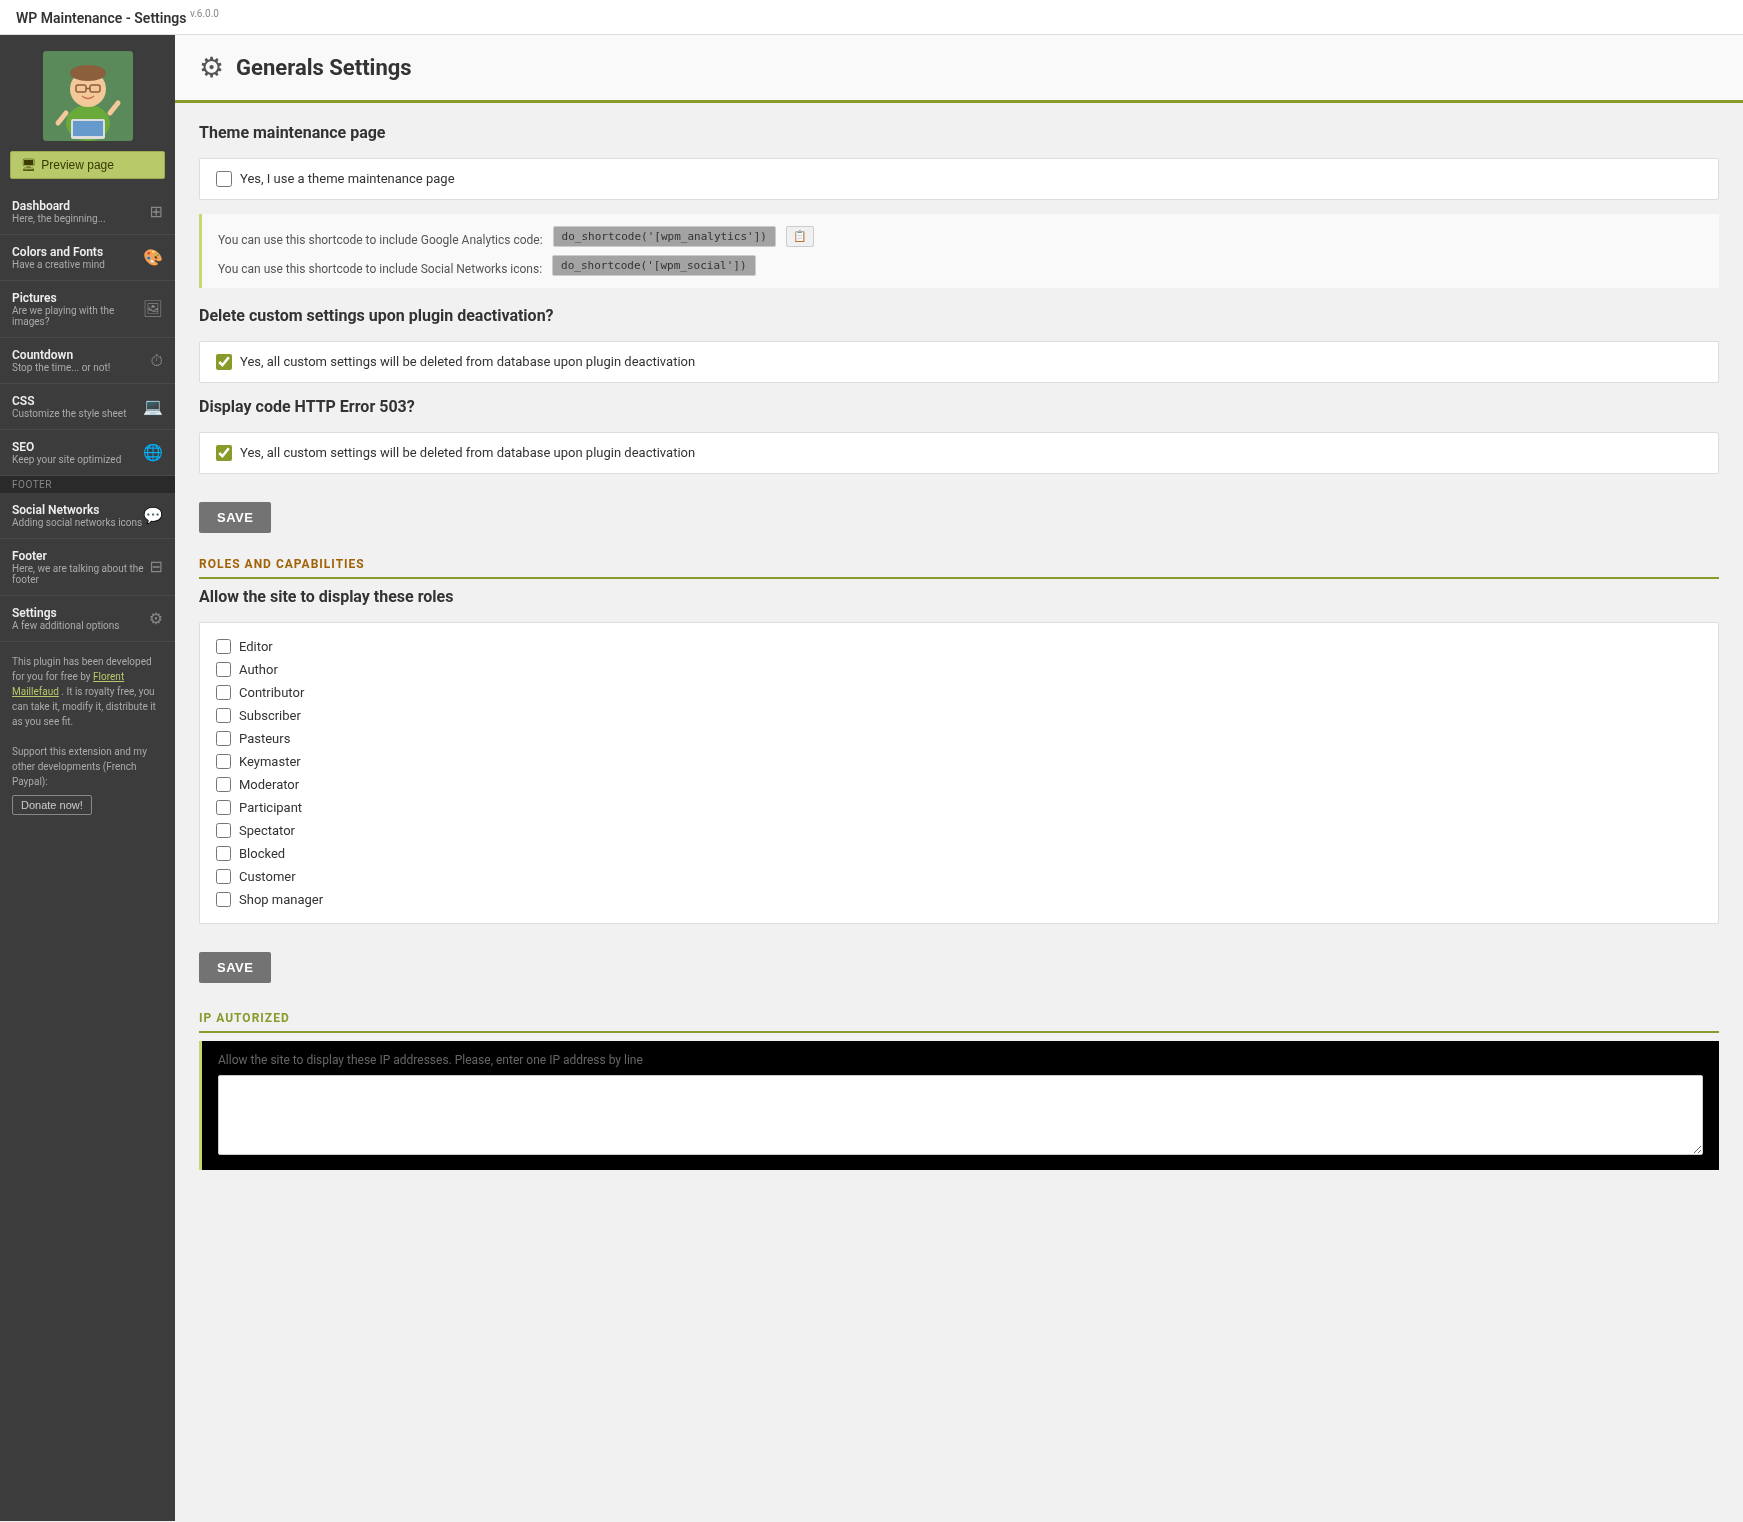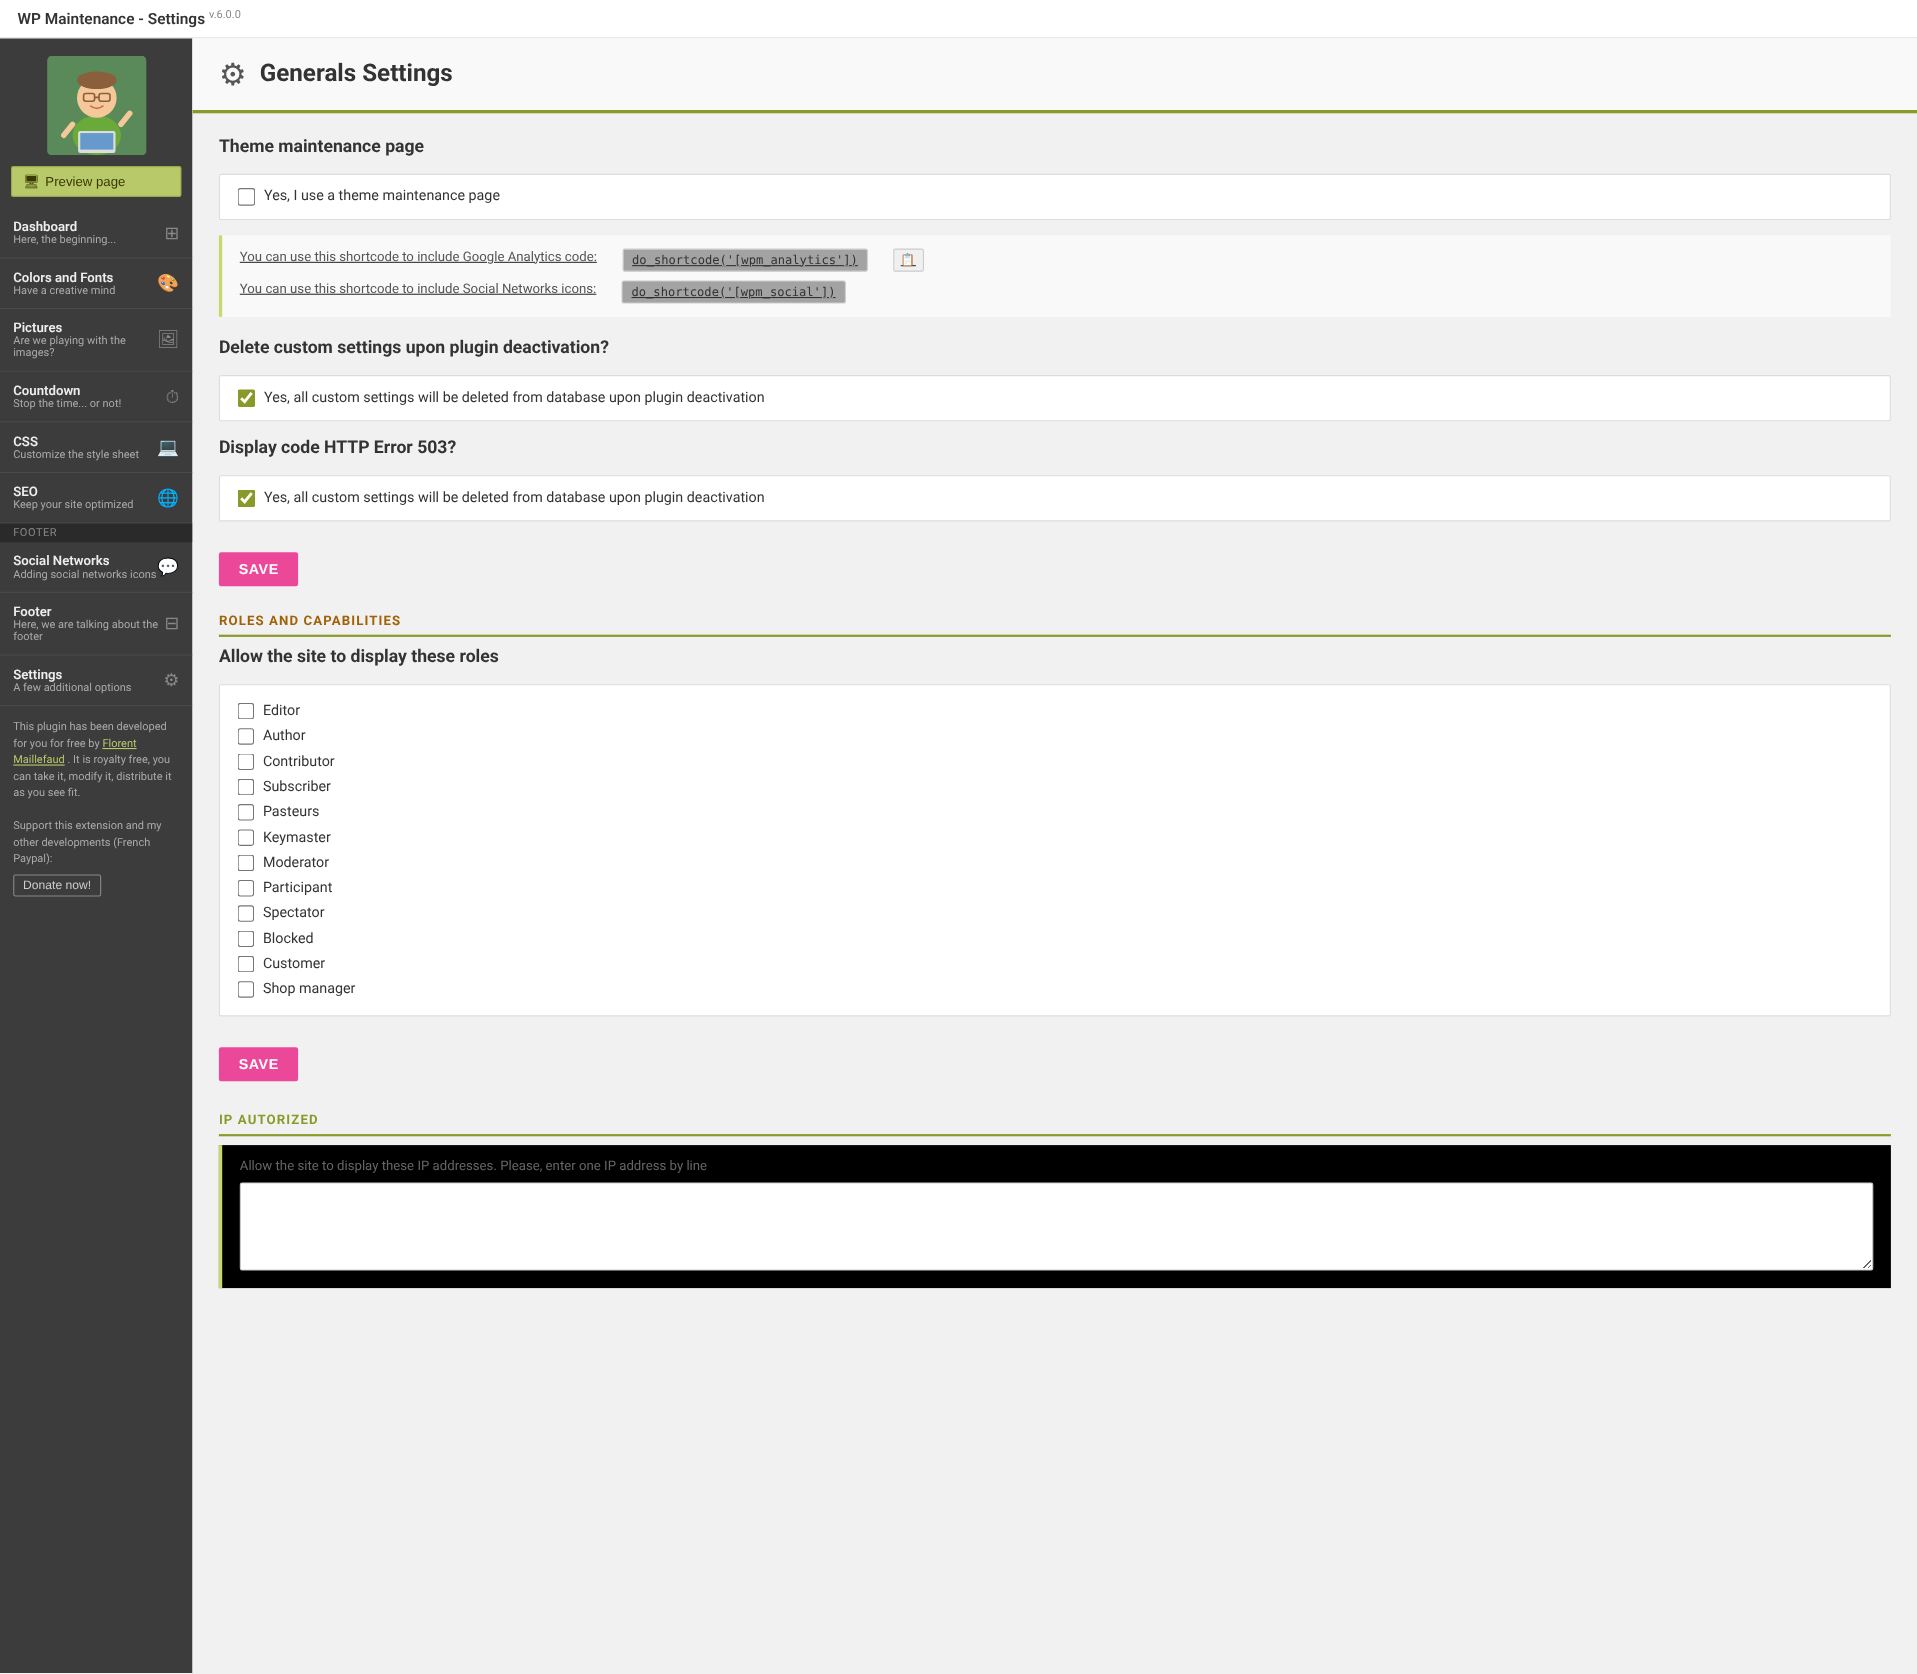"You can use this shortcode" .shortcode-row { align-items: flex-start -> flex-end; gap: 23px -> 10px; text-decoration: underline -> none }
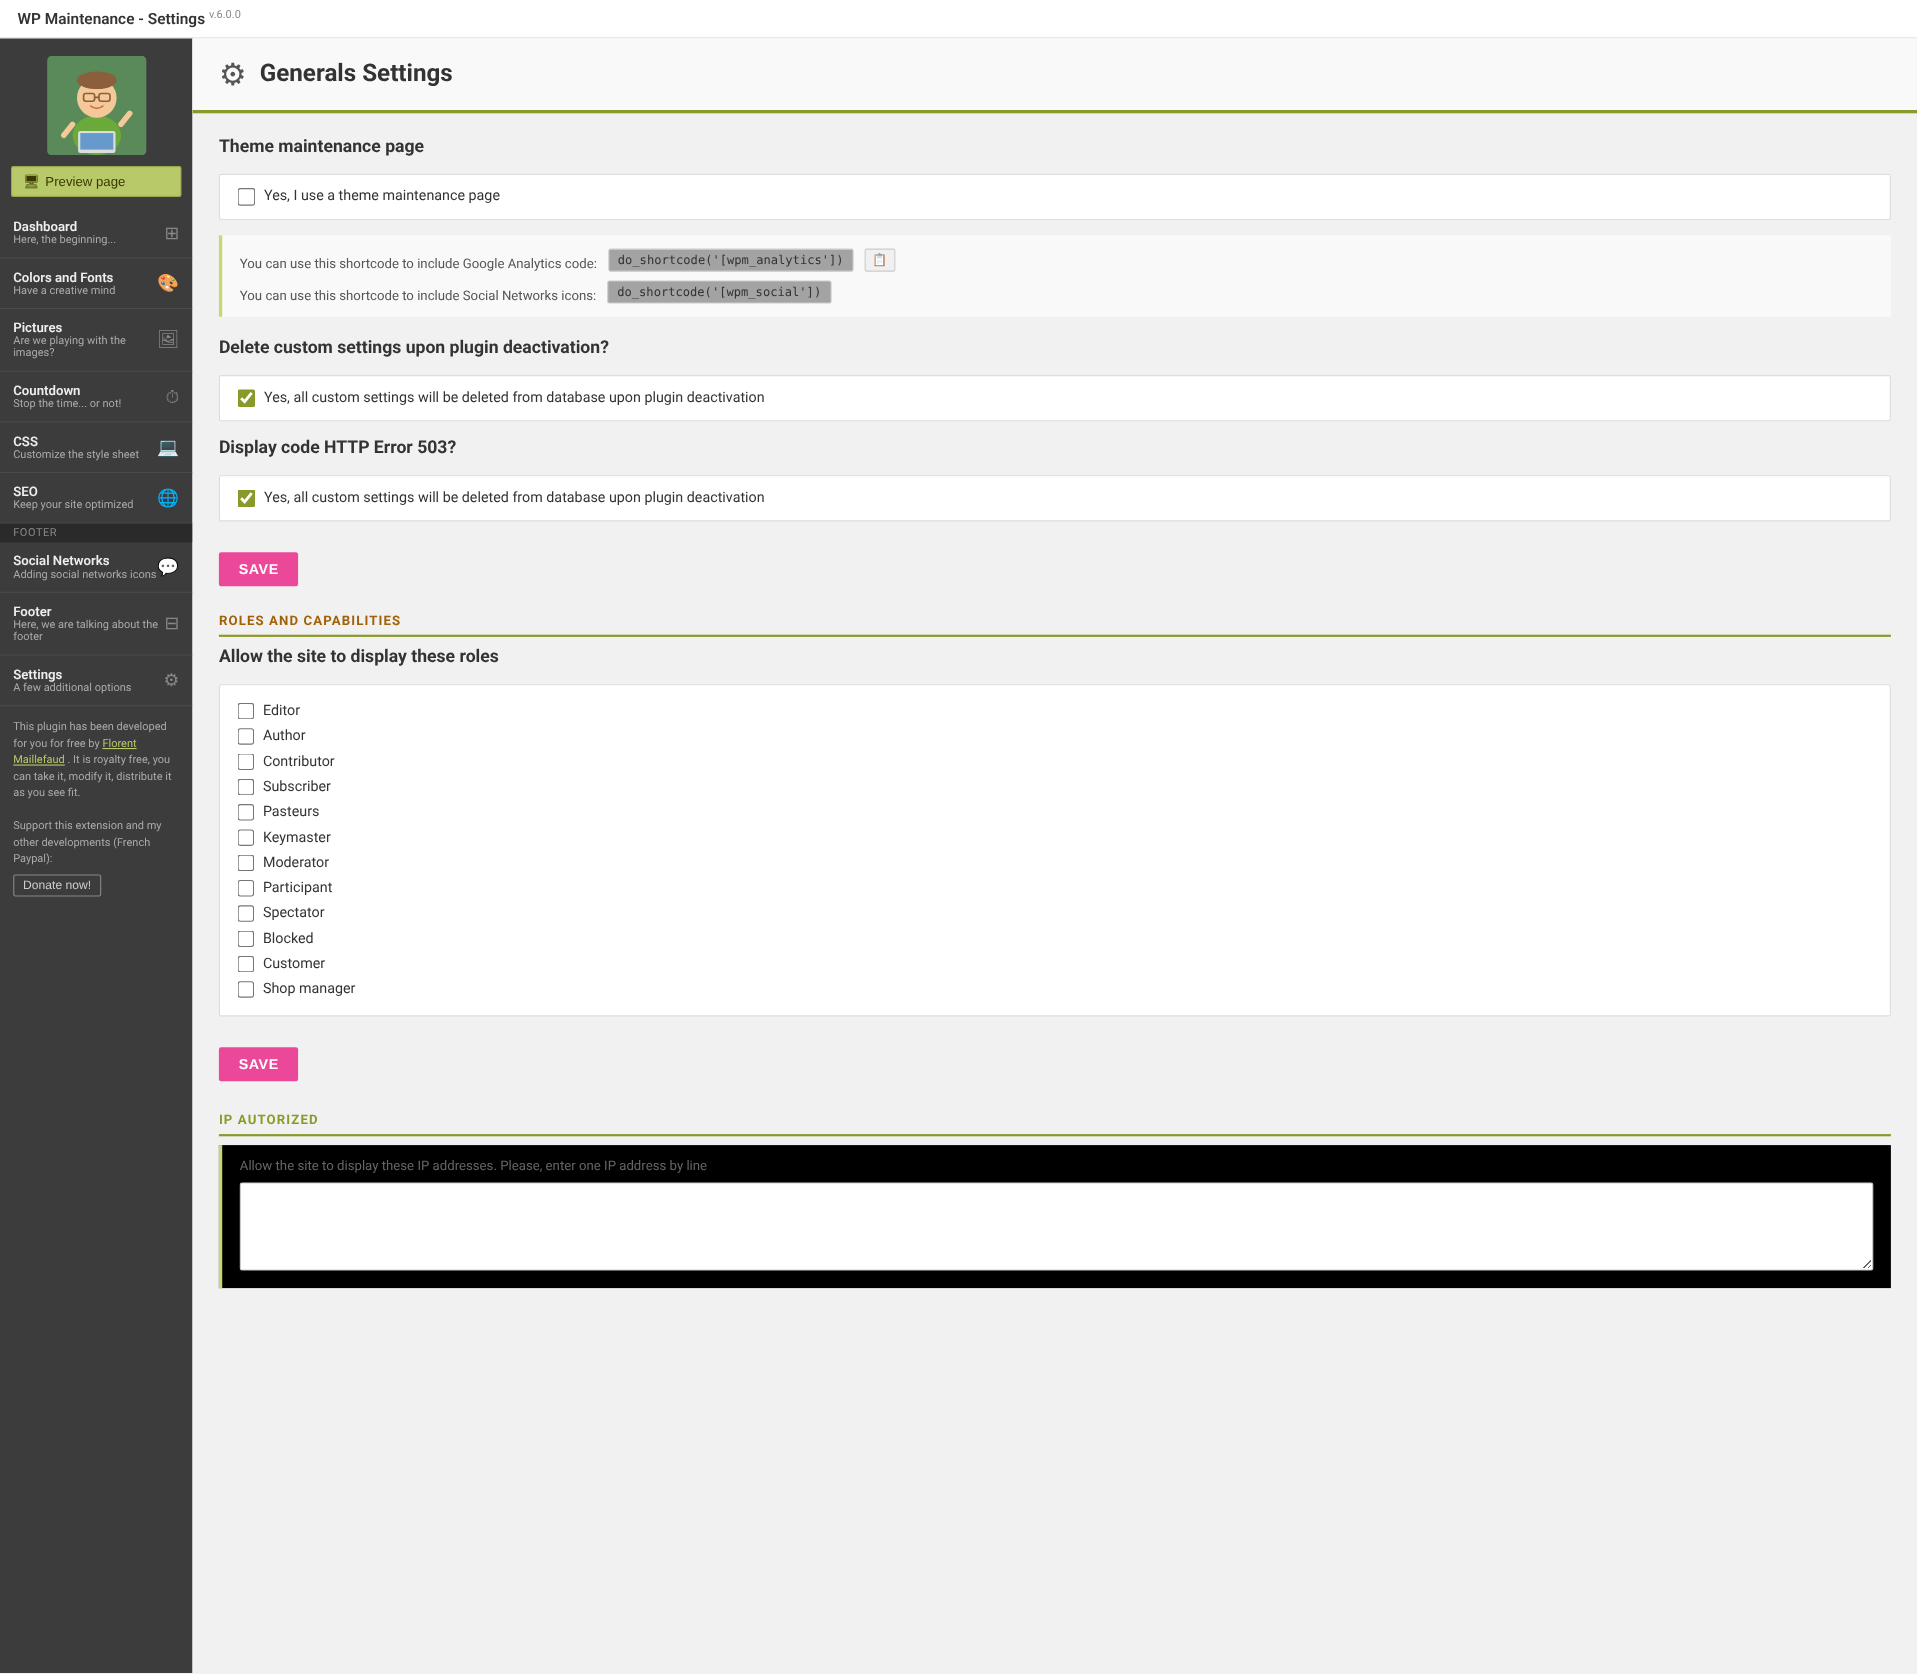"SAVE" .save-btn { background: #ec4899 -> #737373 }
